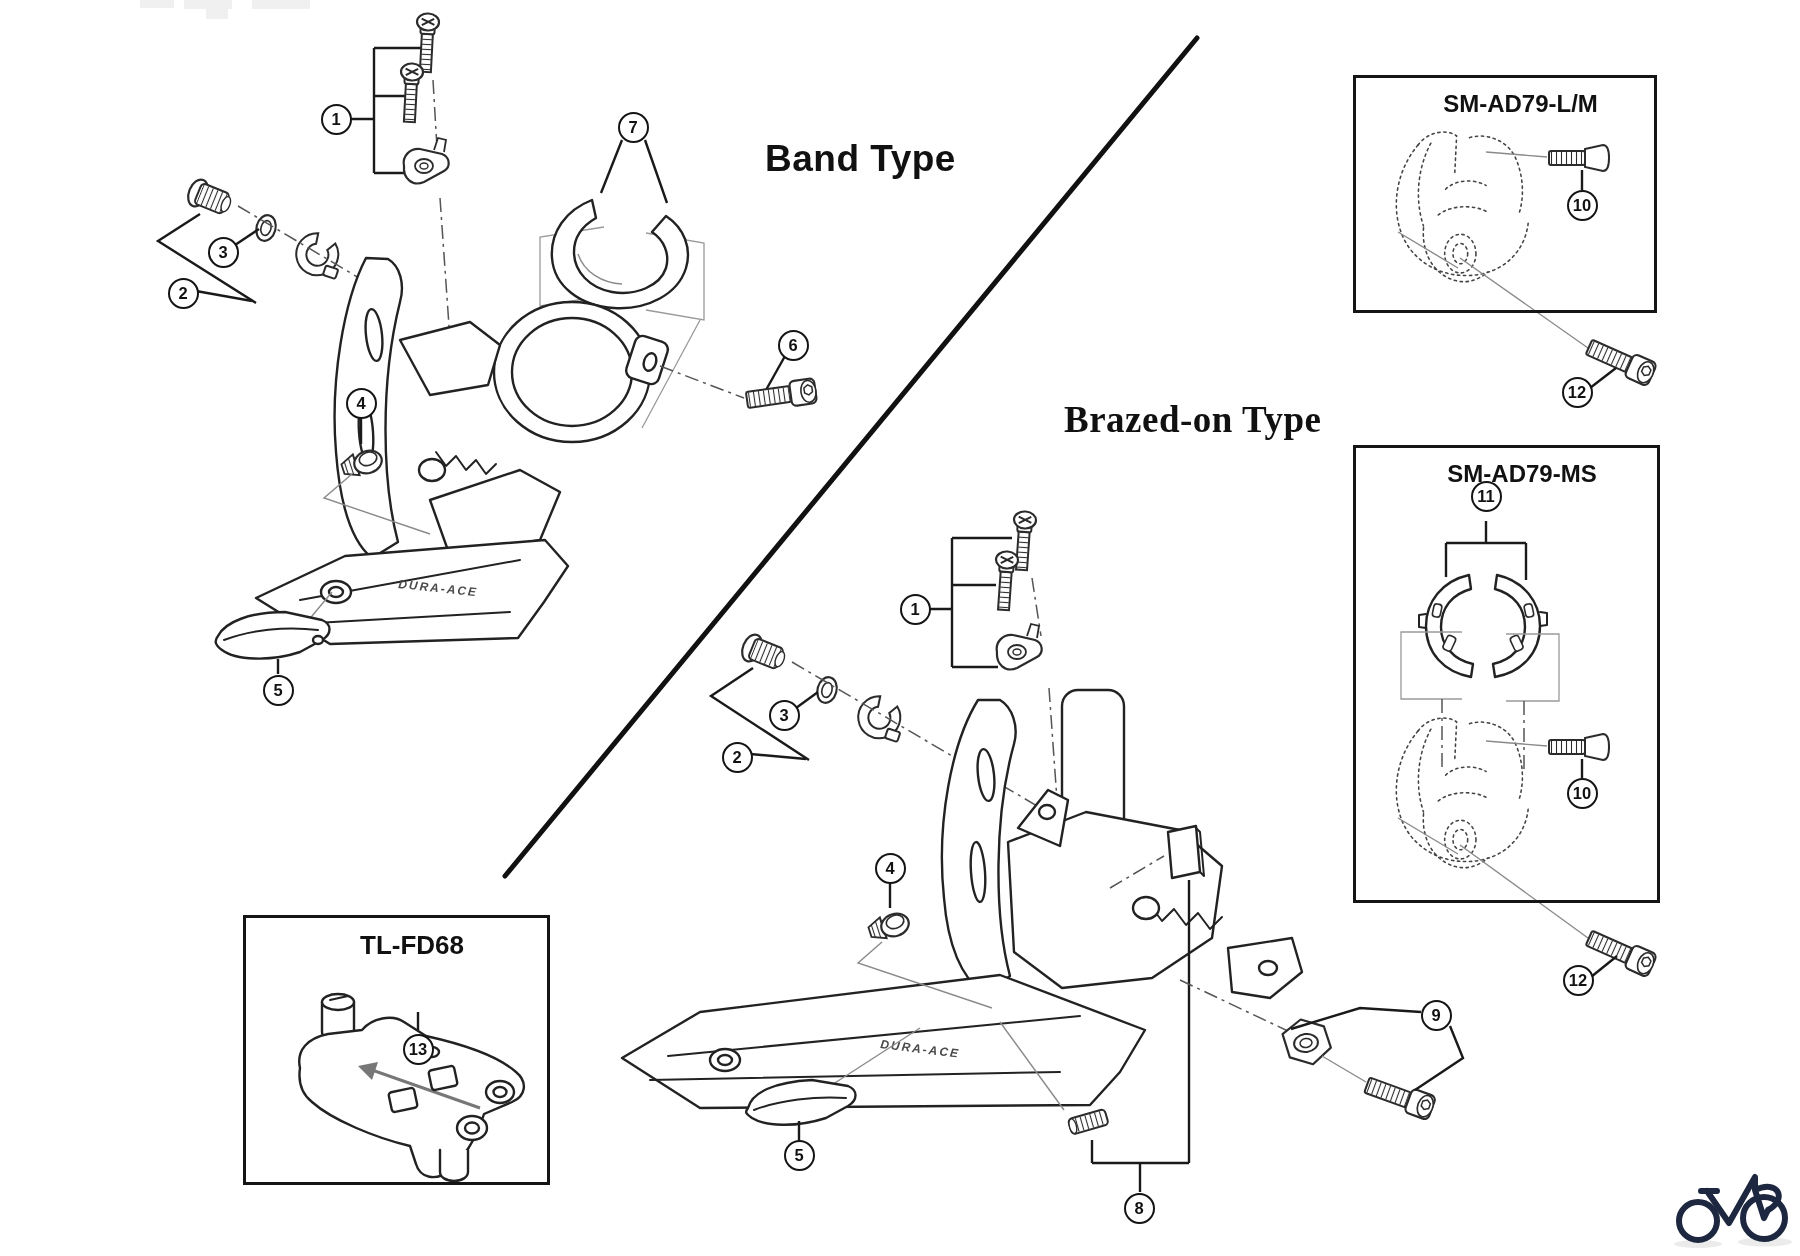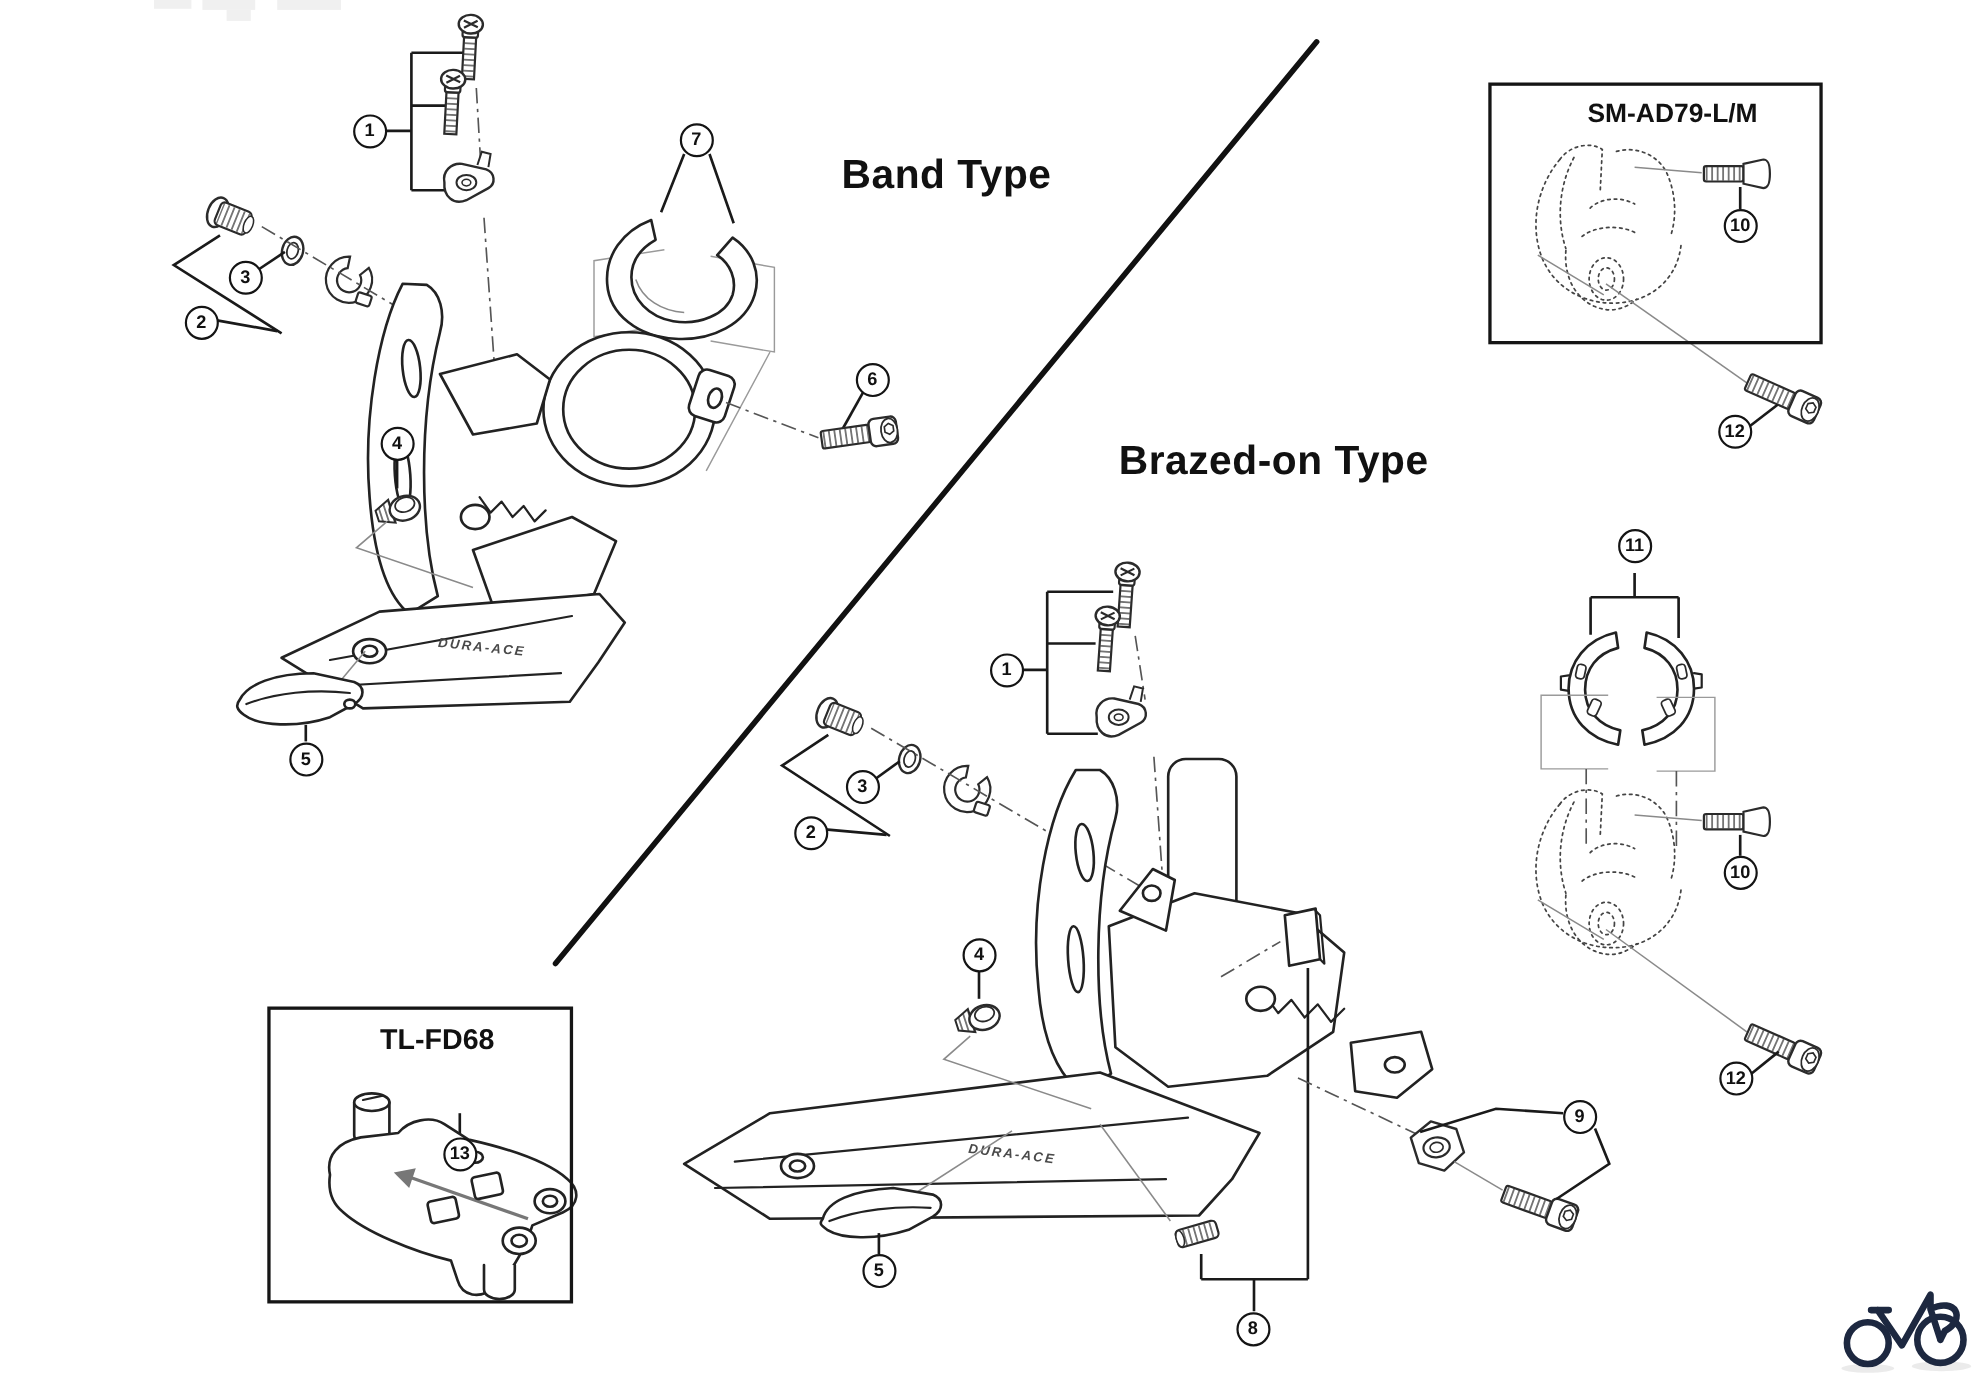"Brazed-on Type" div.sec-label { font-family: none -> Liberation Serif, serif; left: 1017px -> 1064px }
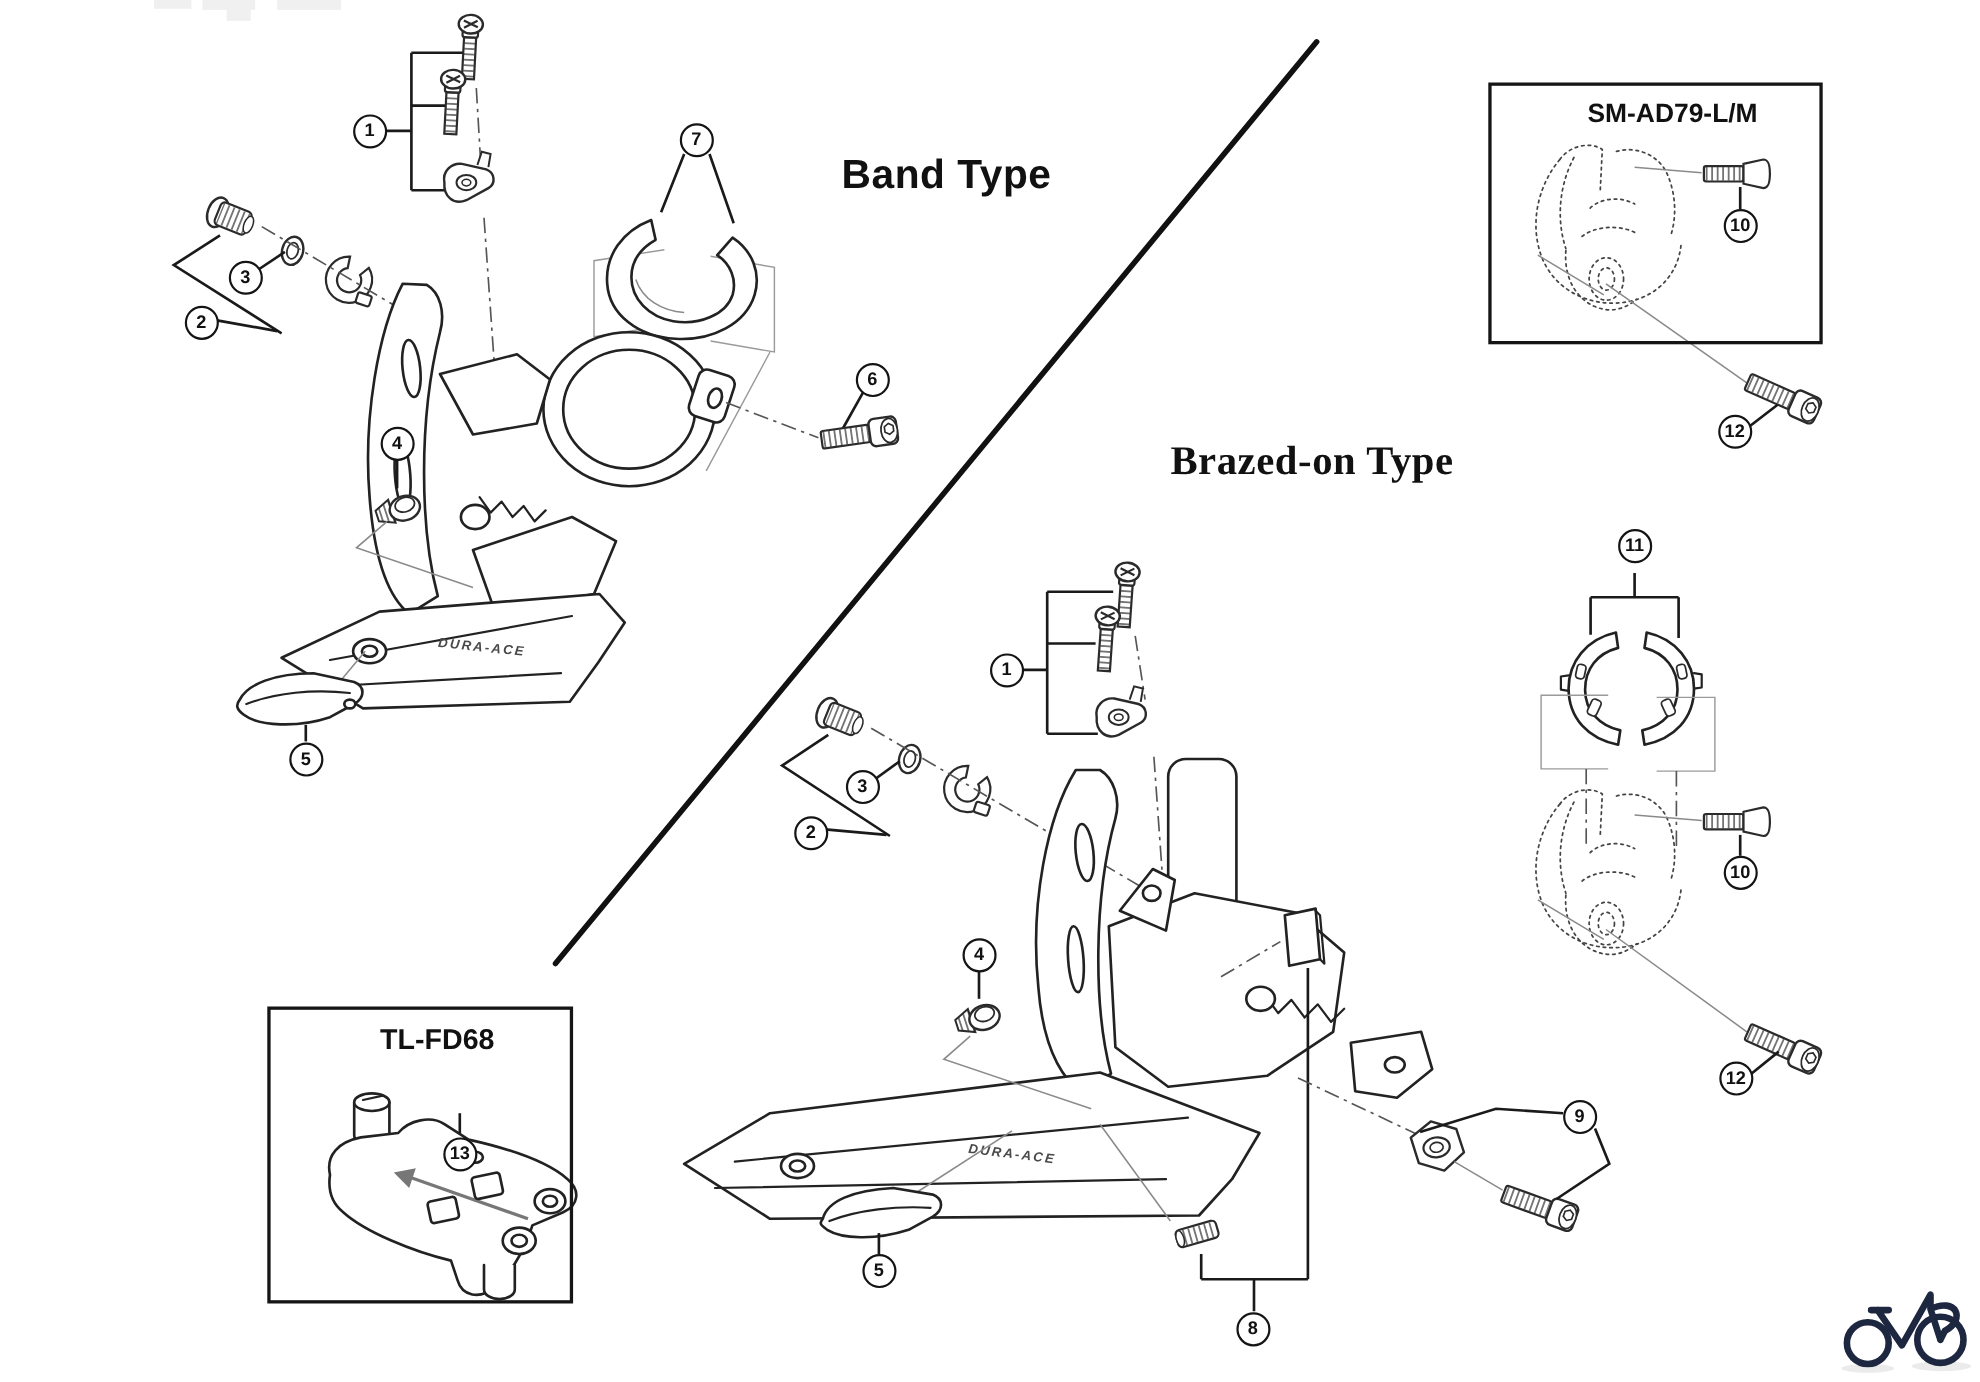"SM-AD79-MS" div.pbox { html: none -> <div> <div>SM-AD79-MS</div> </div> }
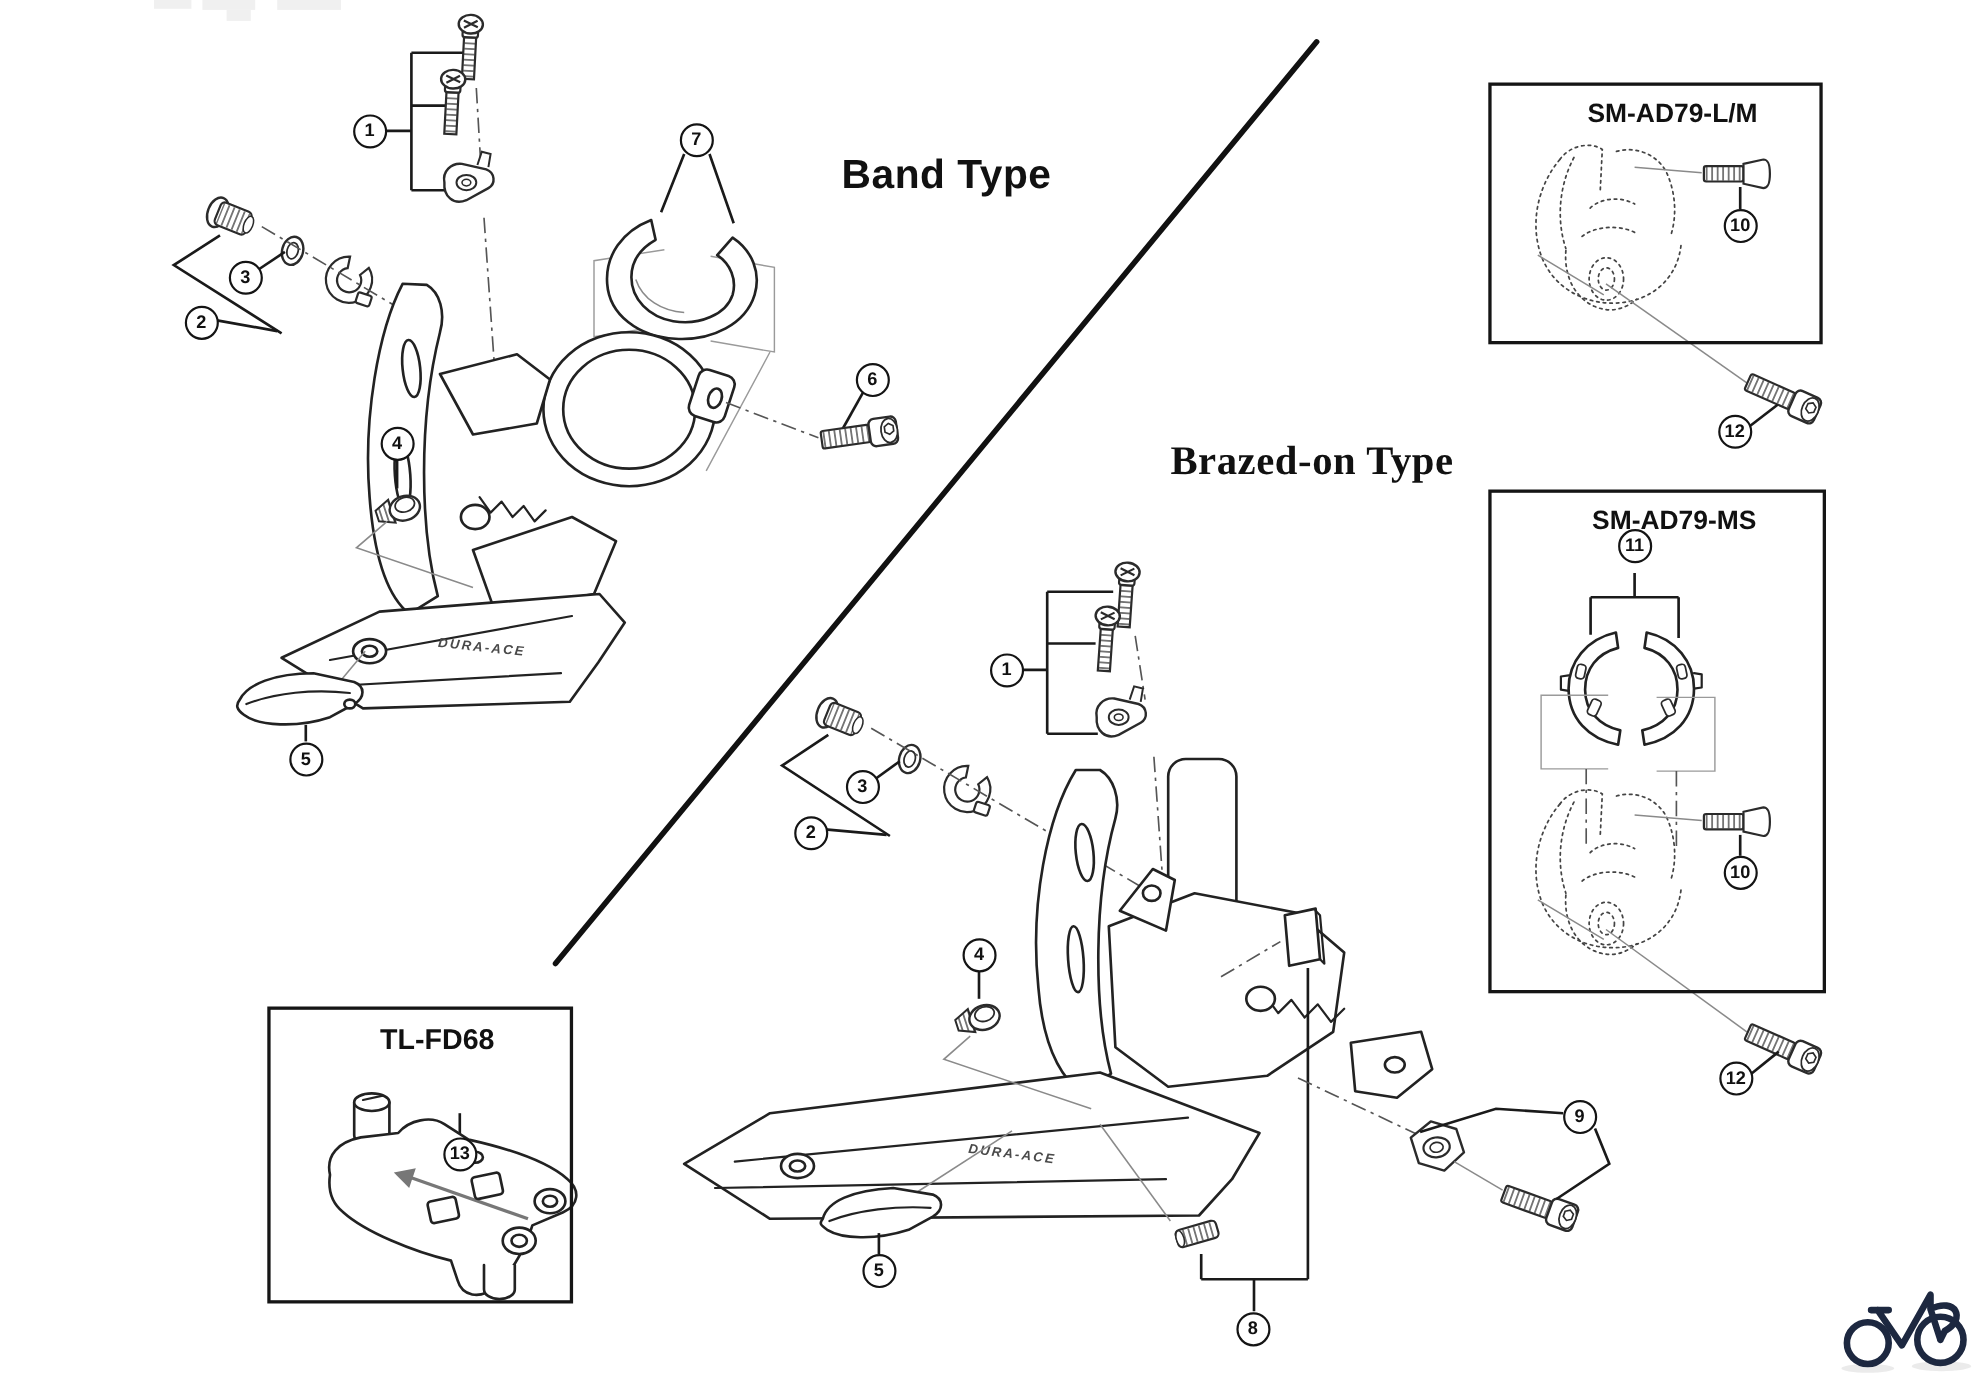"TL-FD68" div.pbox { width: 278px -> 307px }
